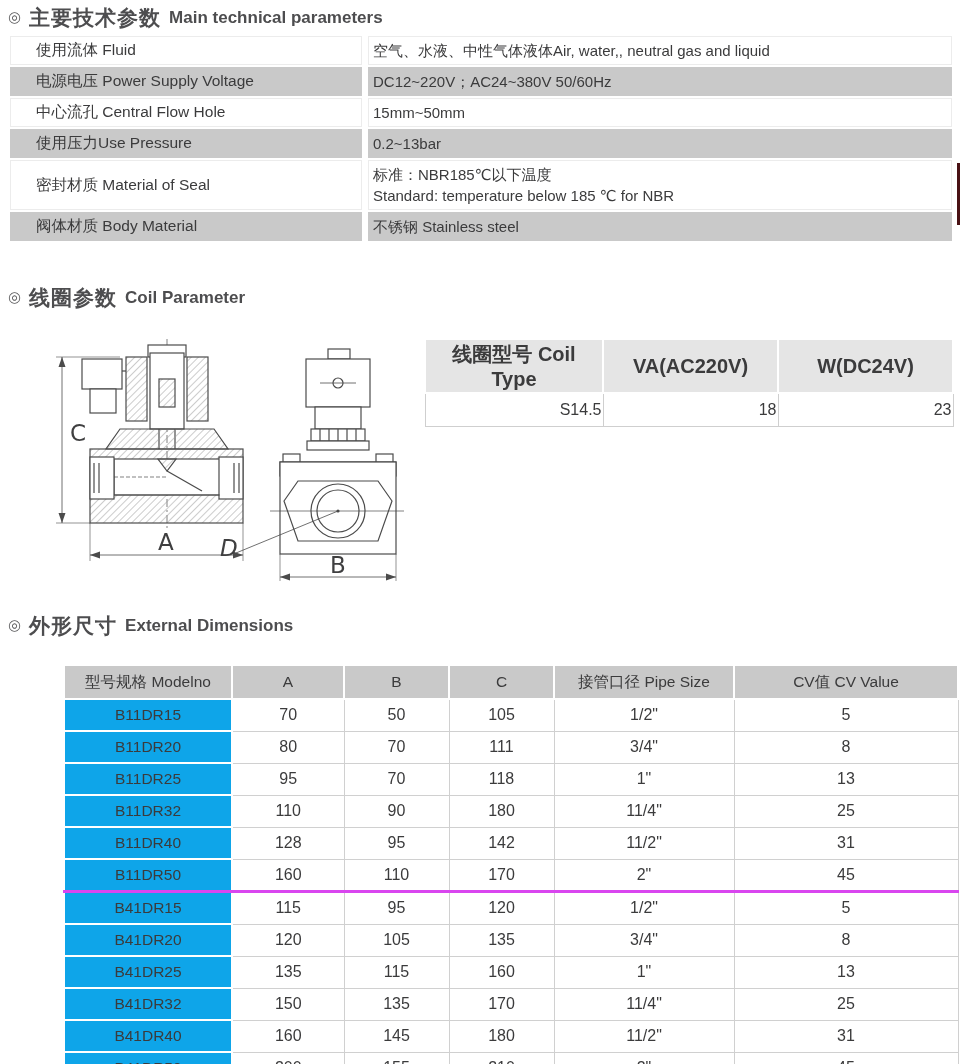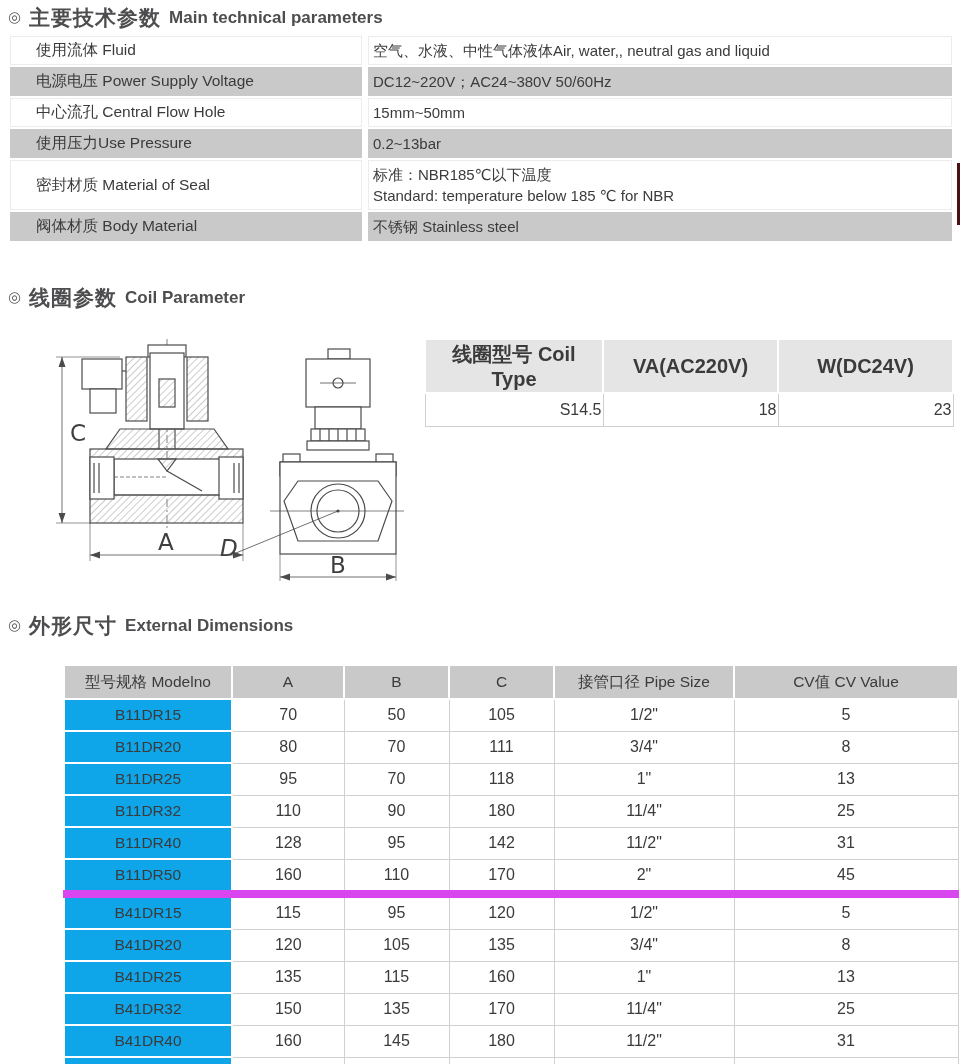"B41DR15" .dims-table tbody tr:nth-child(7) td { border-top: 8px solid #d946ef -> 3px solid #d946ef }
